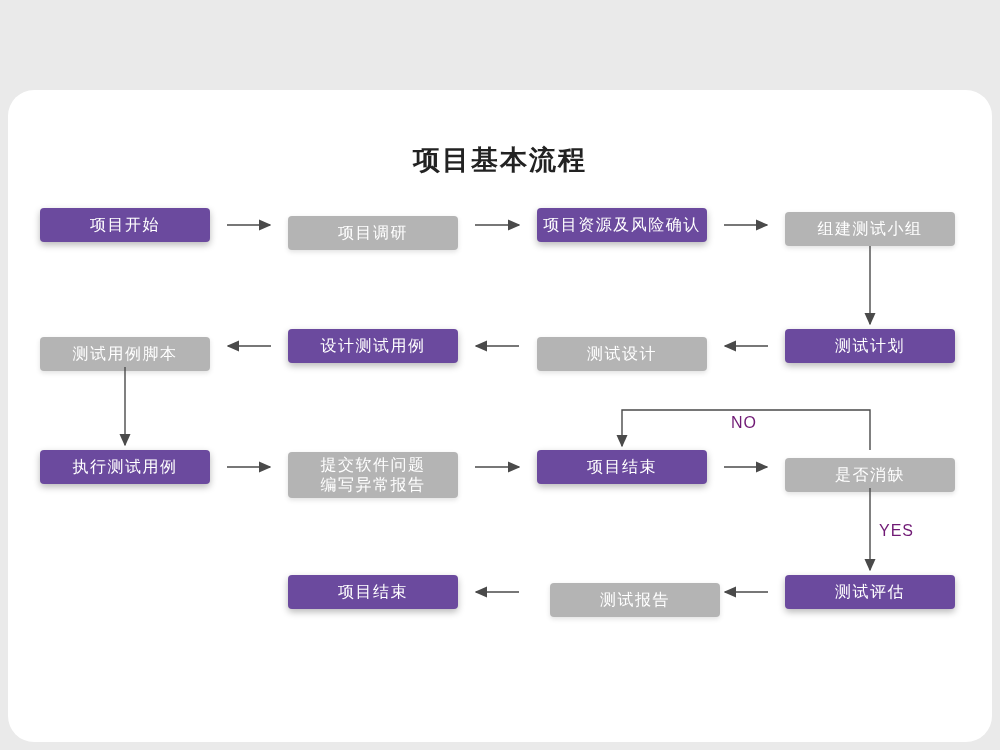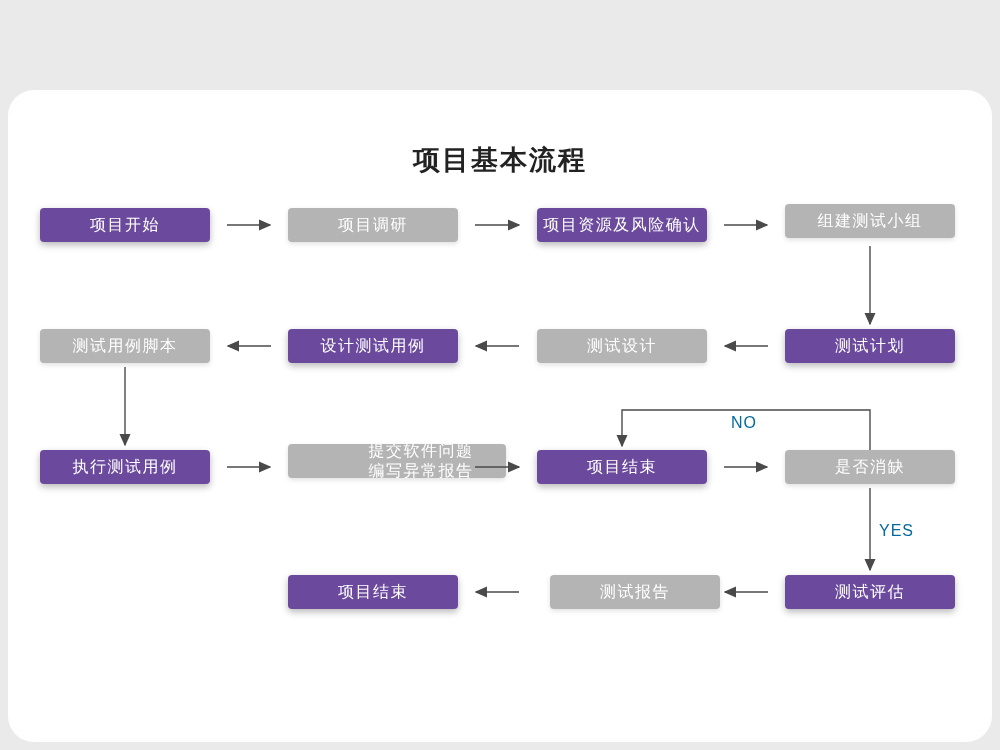"项目调研" .node.gray { margin-top: none -> 8px }
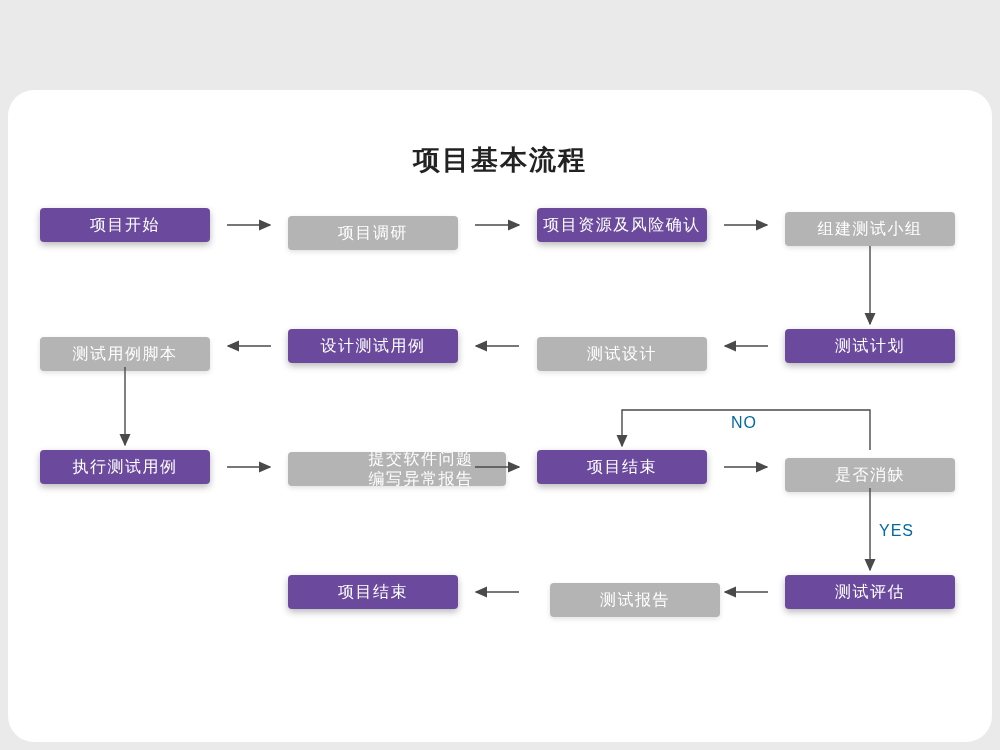"NO" .flow-label { color: #0369a1 -> #701a75 }
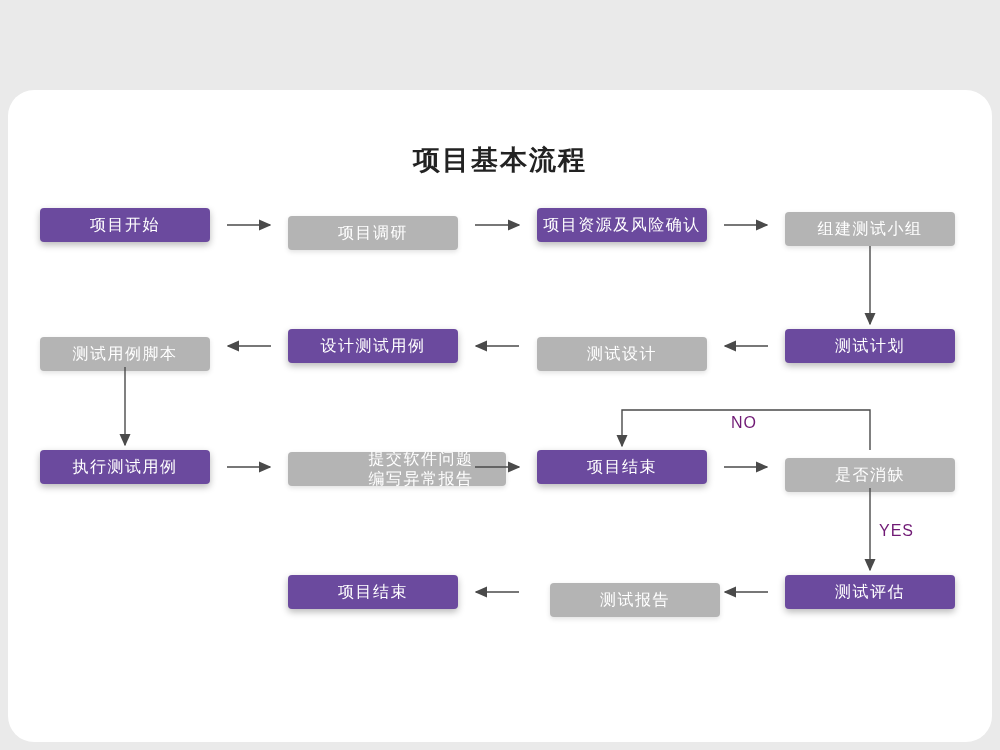"提交软件问题" .node.tall { height: 34px -> 46px; padding-left: 48px -> none }
